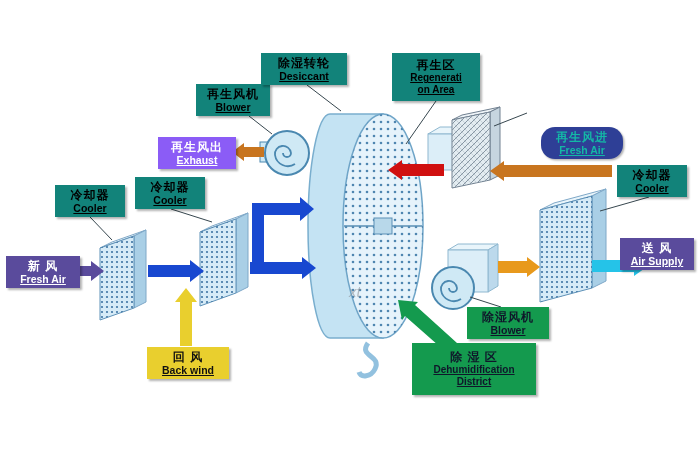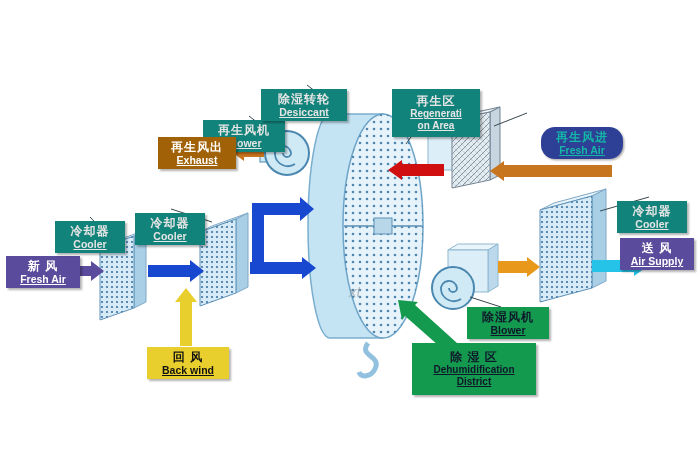"除湿转轮" .teal { color: #e5e5e5 -> #000000; margin-top: 36px -> none }
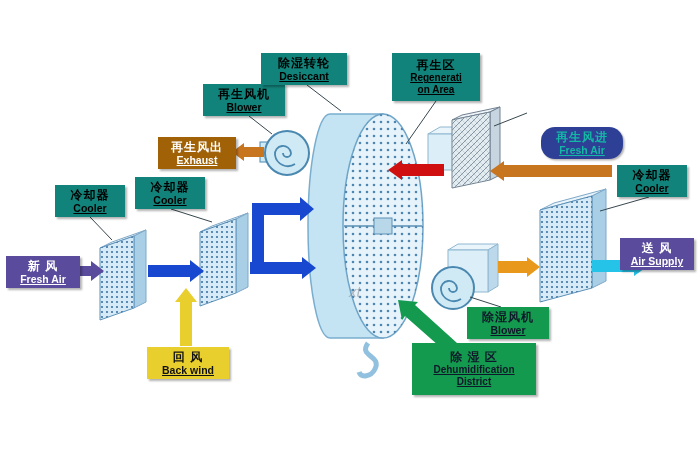"再生风机" div.label { left: 203px -> 196px; width: 82px -> 74px }
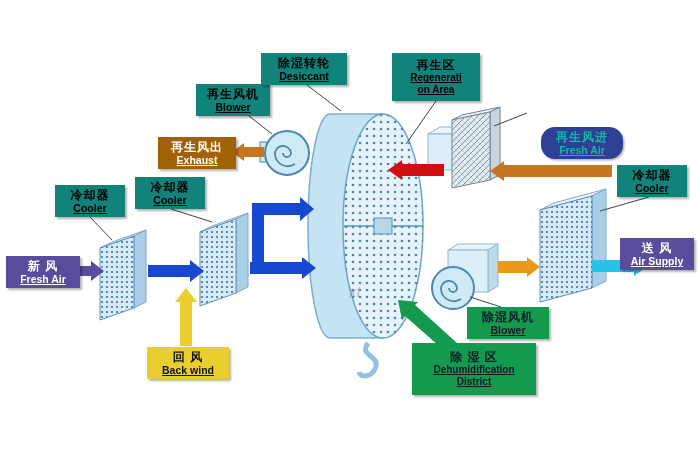"再生风出" .orange { background: #a16207 -> #8b5cf6 }
